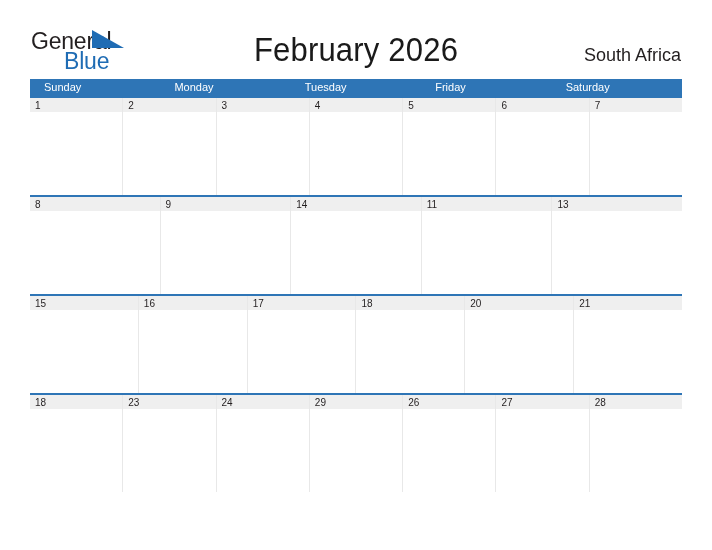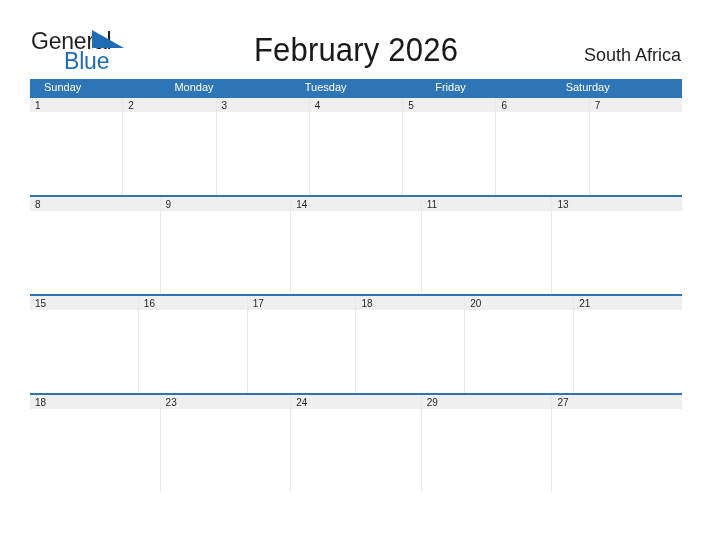"26" div.day-cell { html: none -> <div> <div> <span>26</span> </div> <div></div> </div> }
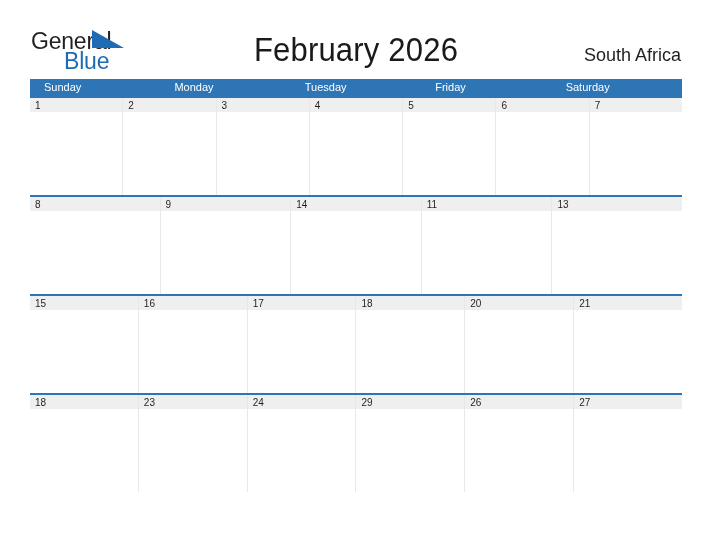"28" div.day-cell { html: none -> <div> <div> <span>28</span> </div> <div></div> </div> }
